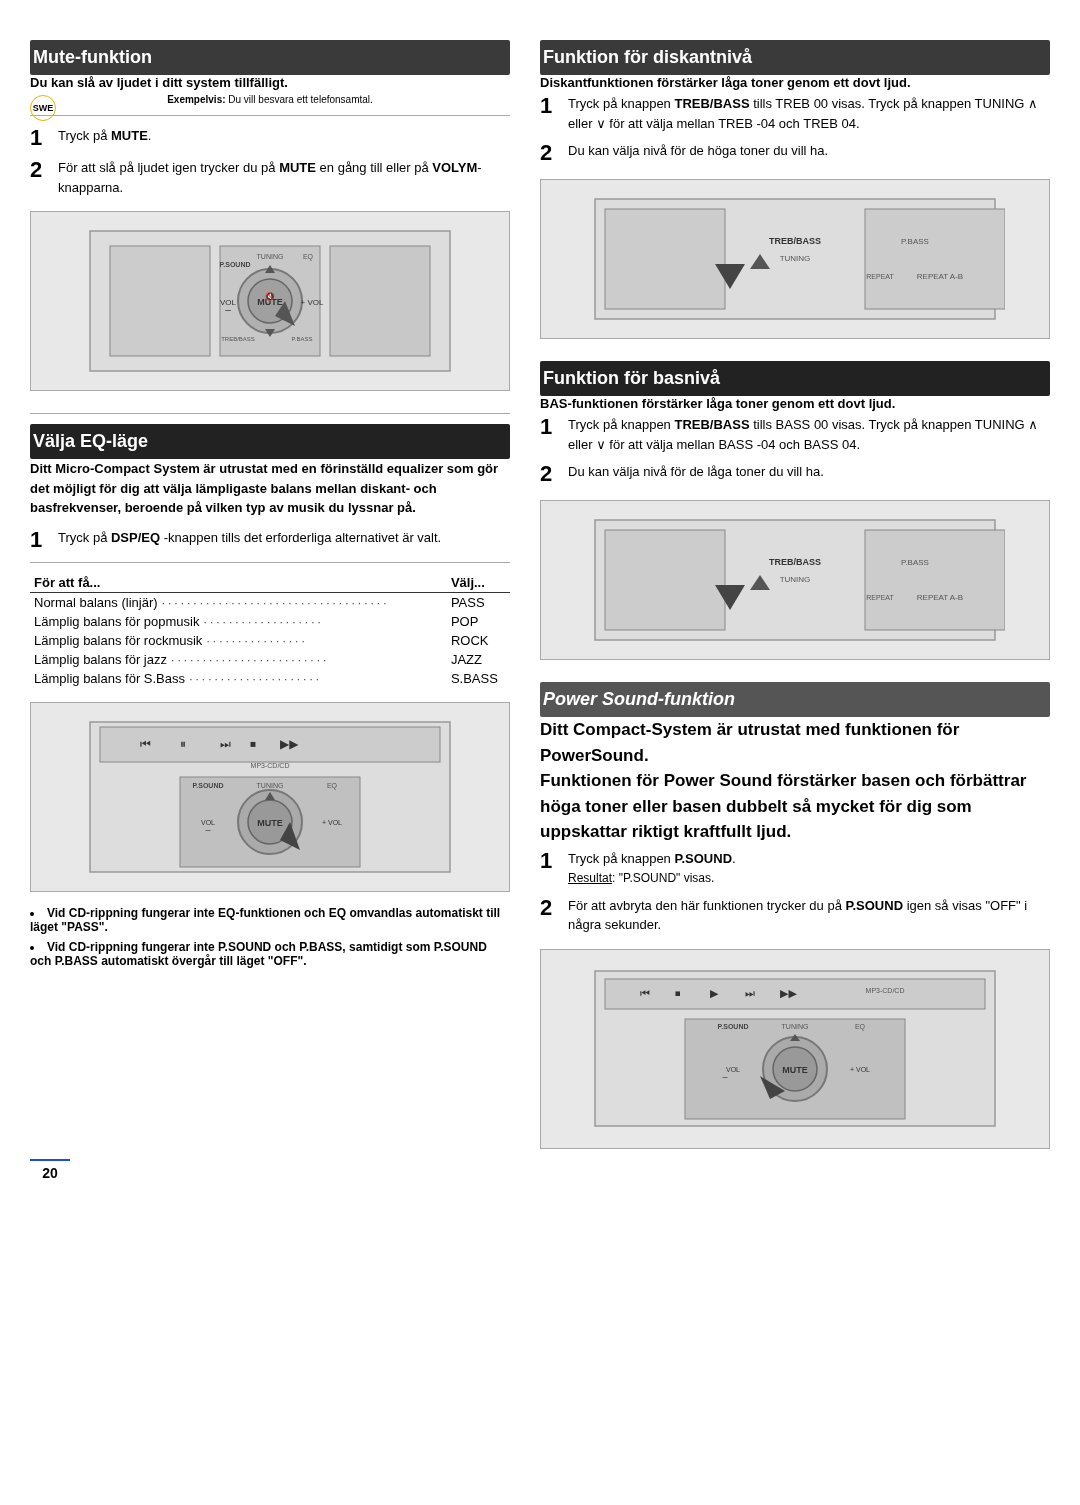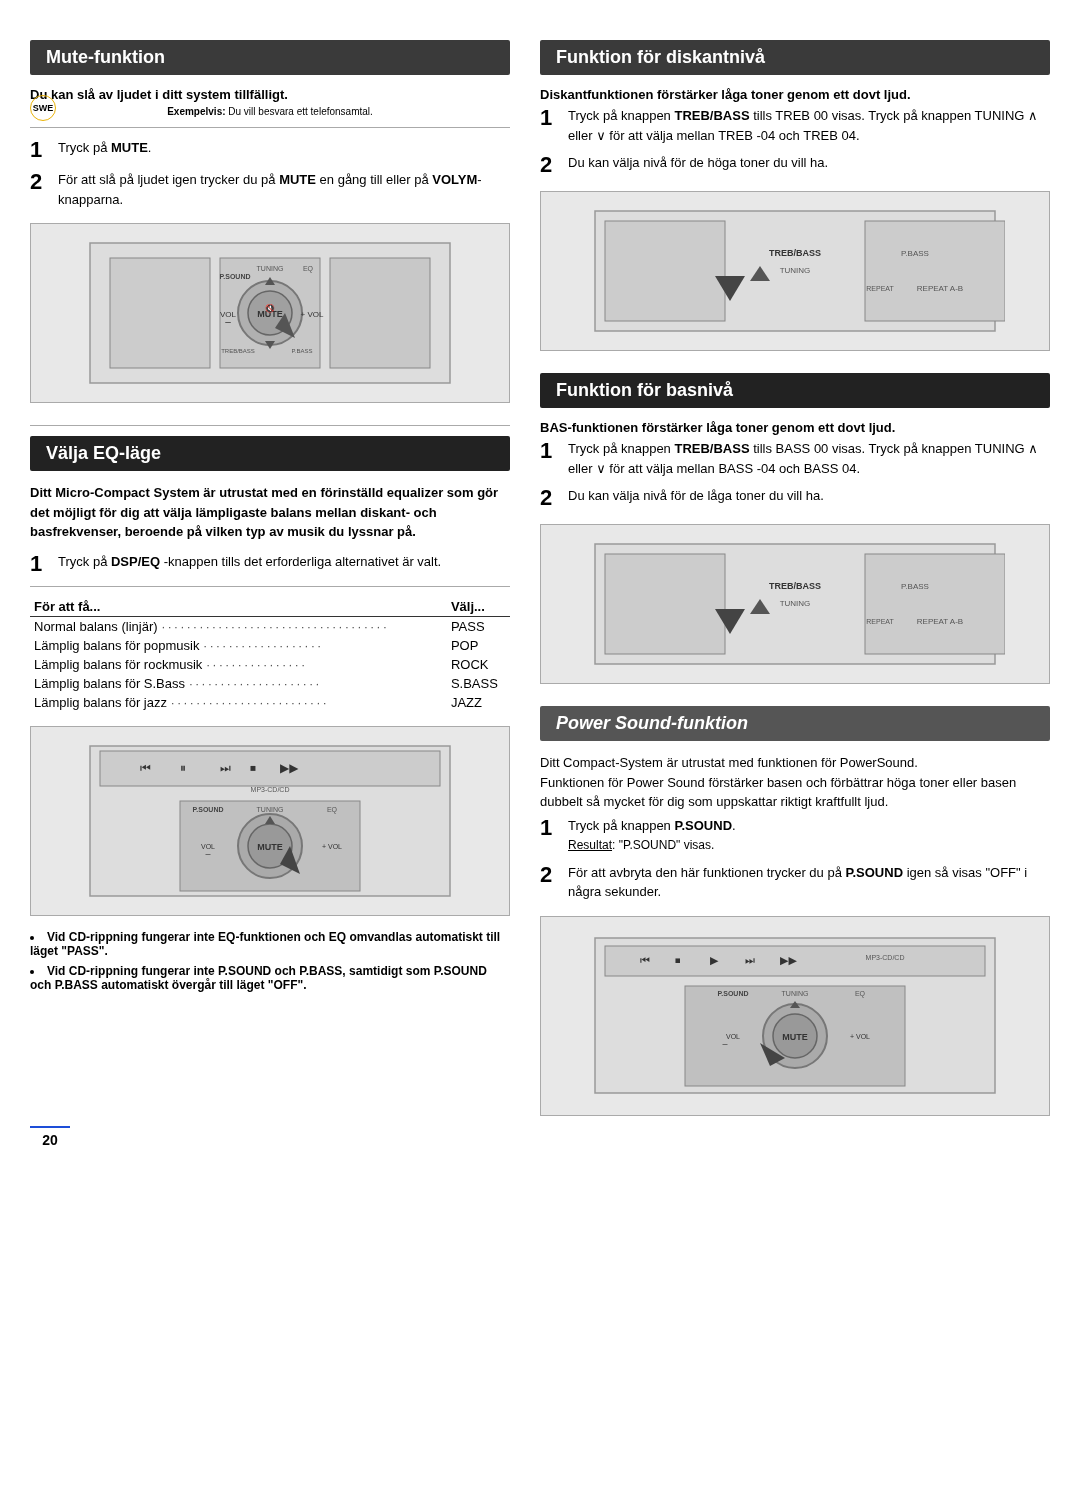"Mute-funktion" .section-title { margin-bottom: 12px -> none; padding: 7px 16px -> 7px 3px }
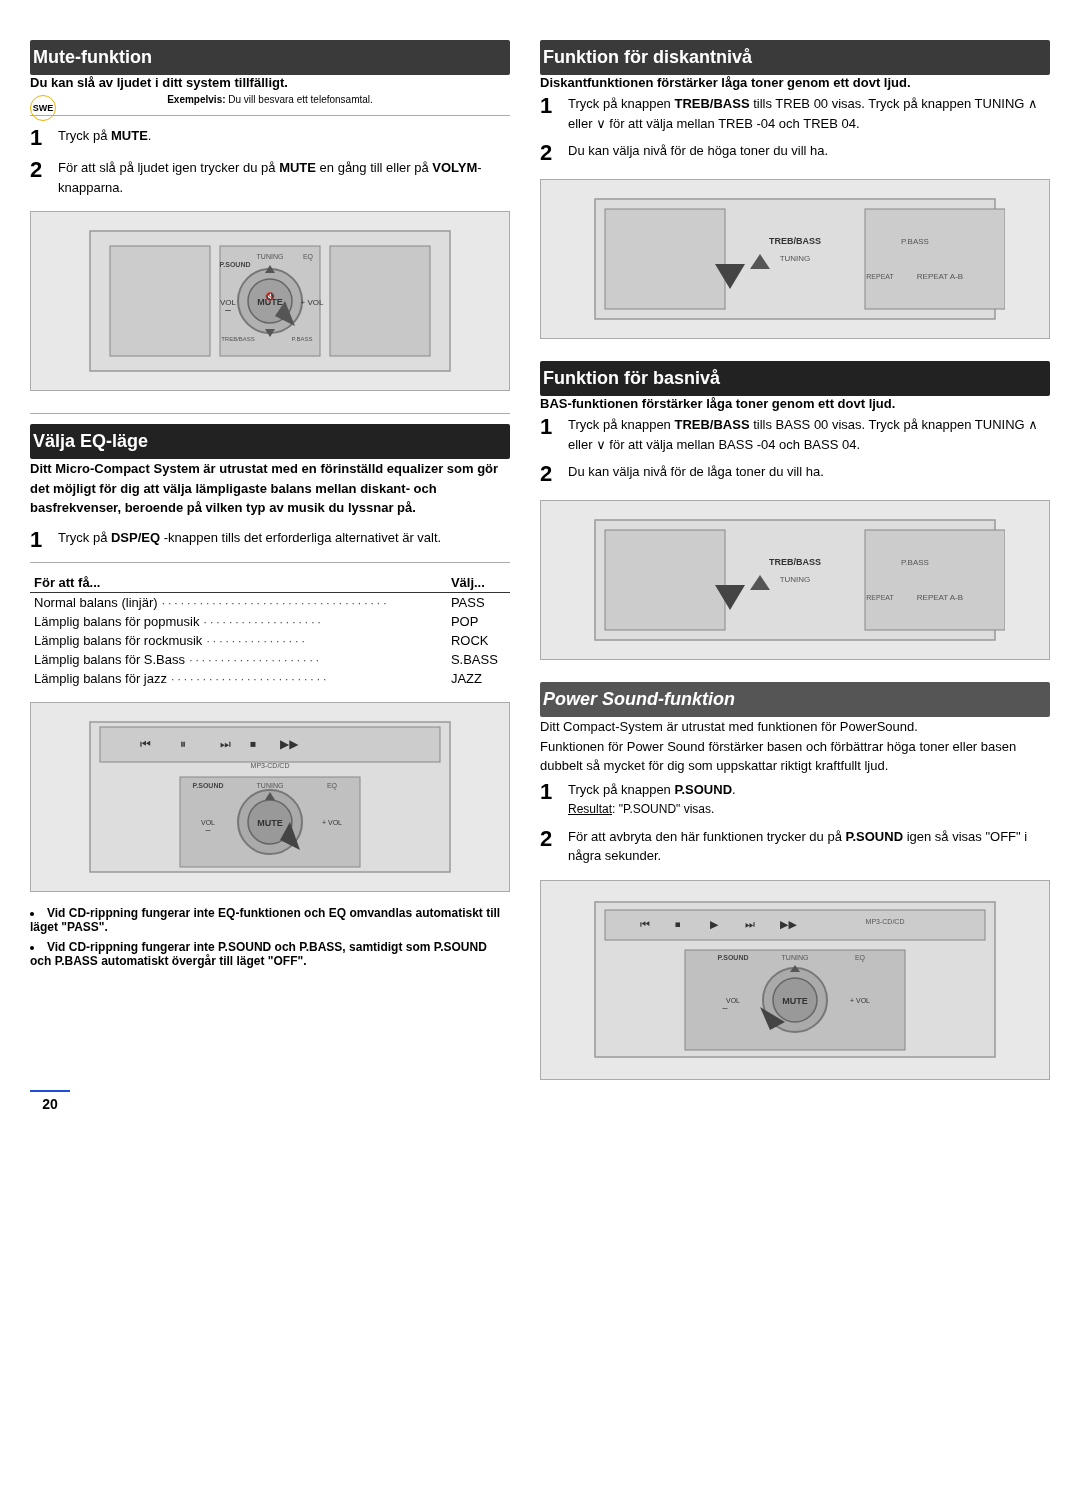"Lämplig balans för S.Bass" tr { order: before "Lämplig balans för jazz" -> after "Lämplig balans för jazz" }
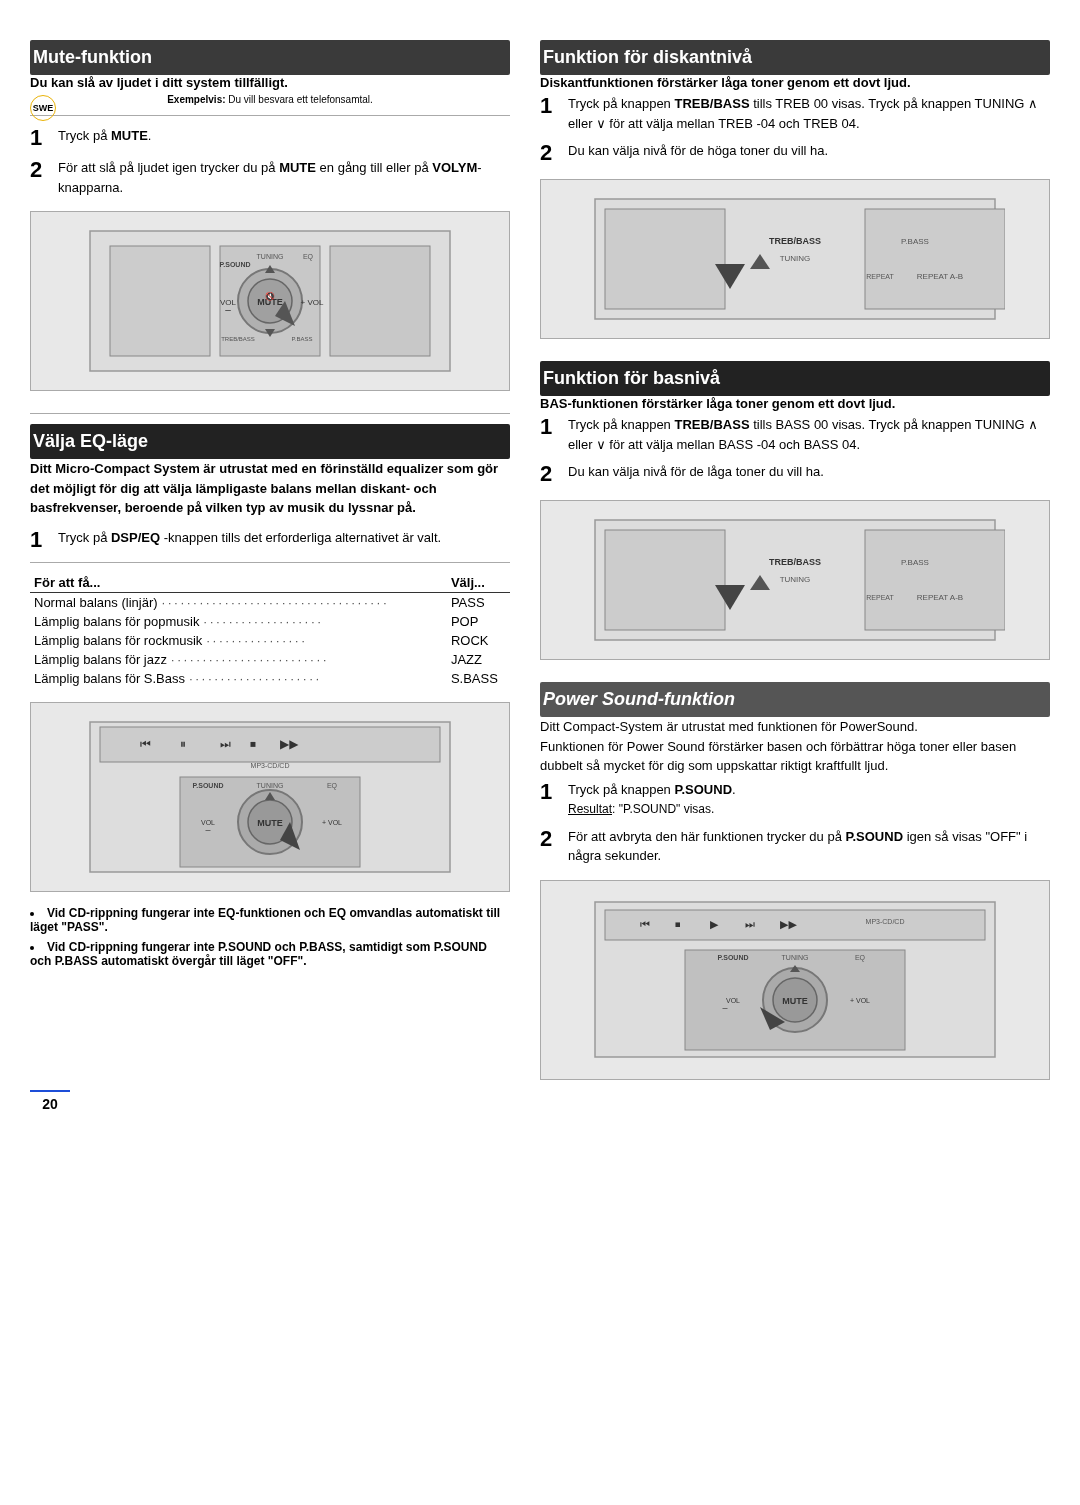"Ditt Compact-System är utrustat med" p { font-size: 13px -> 17px; font-weight: normal -> bold }
